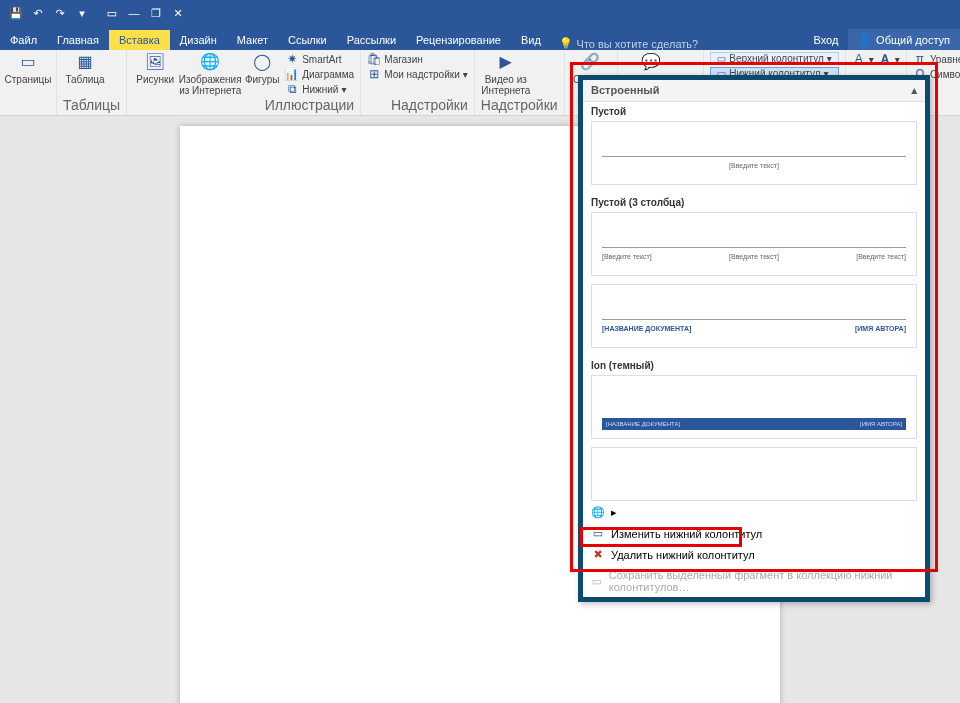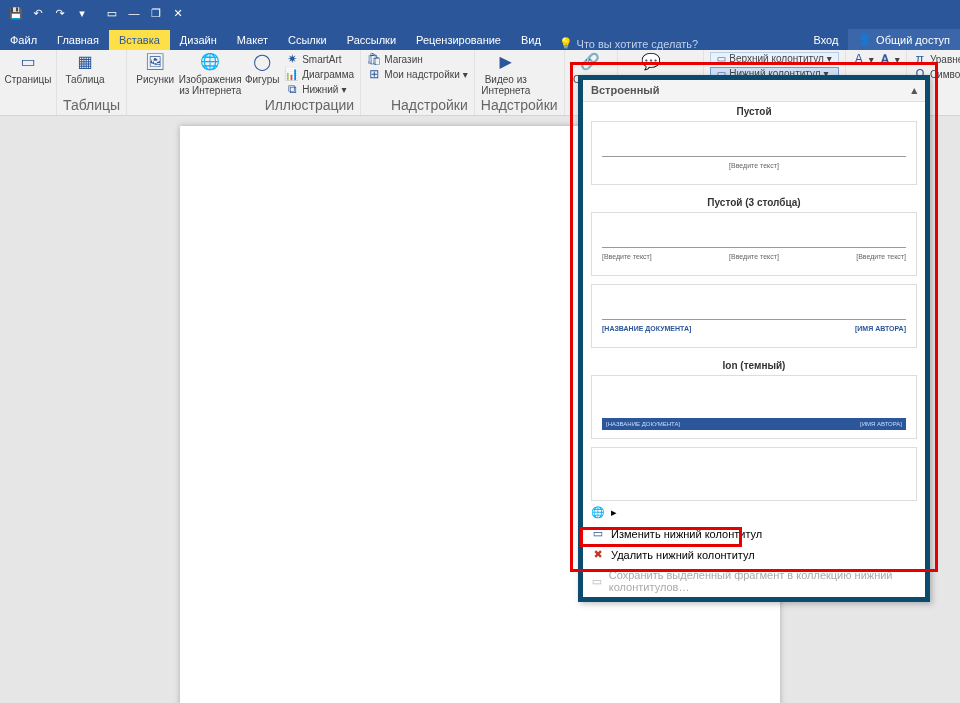"Пустой" .dd-scroll { text-align: center -> none }
